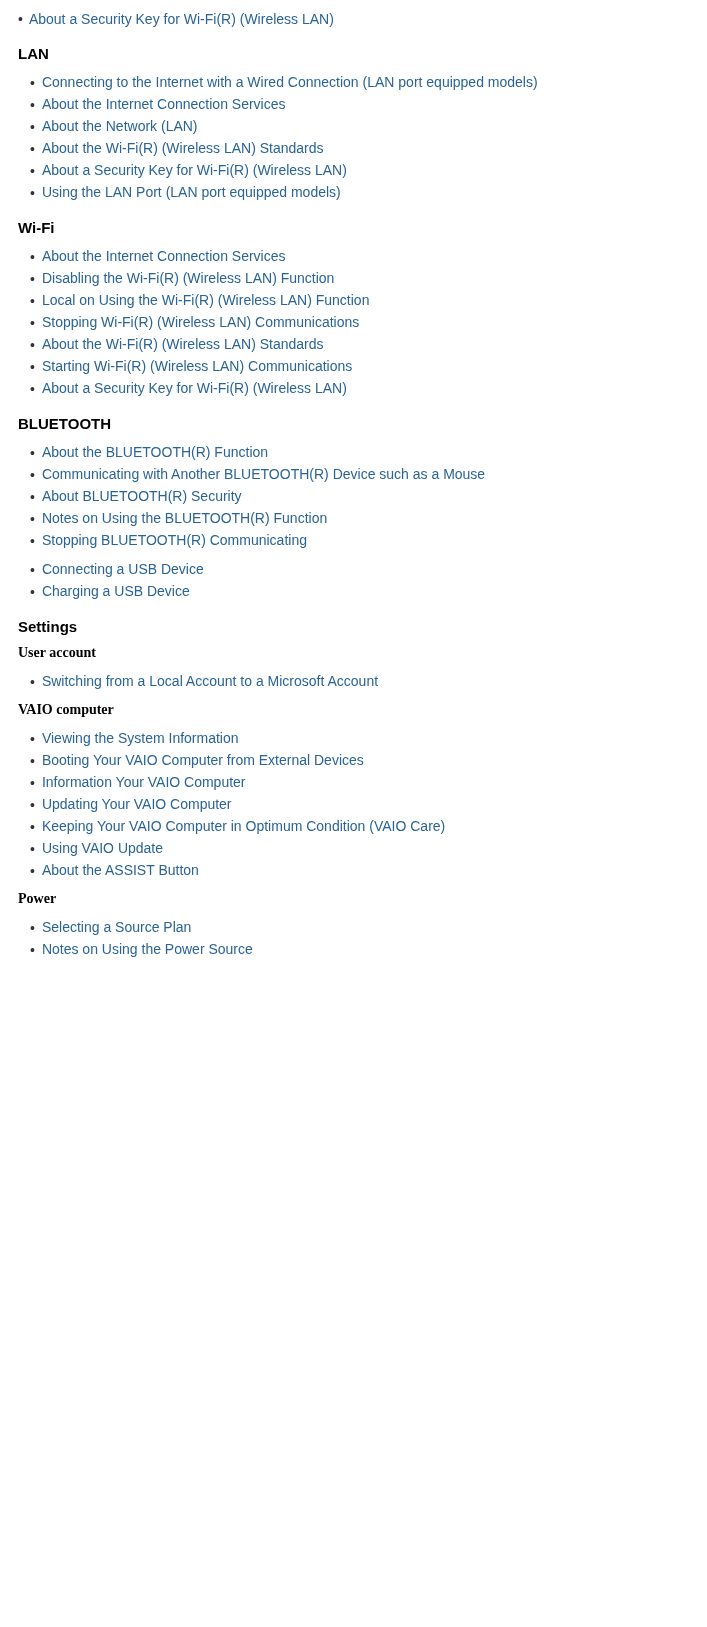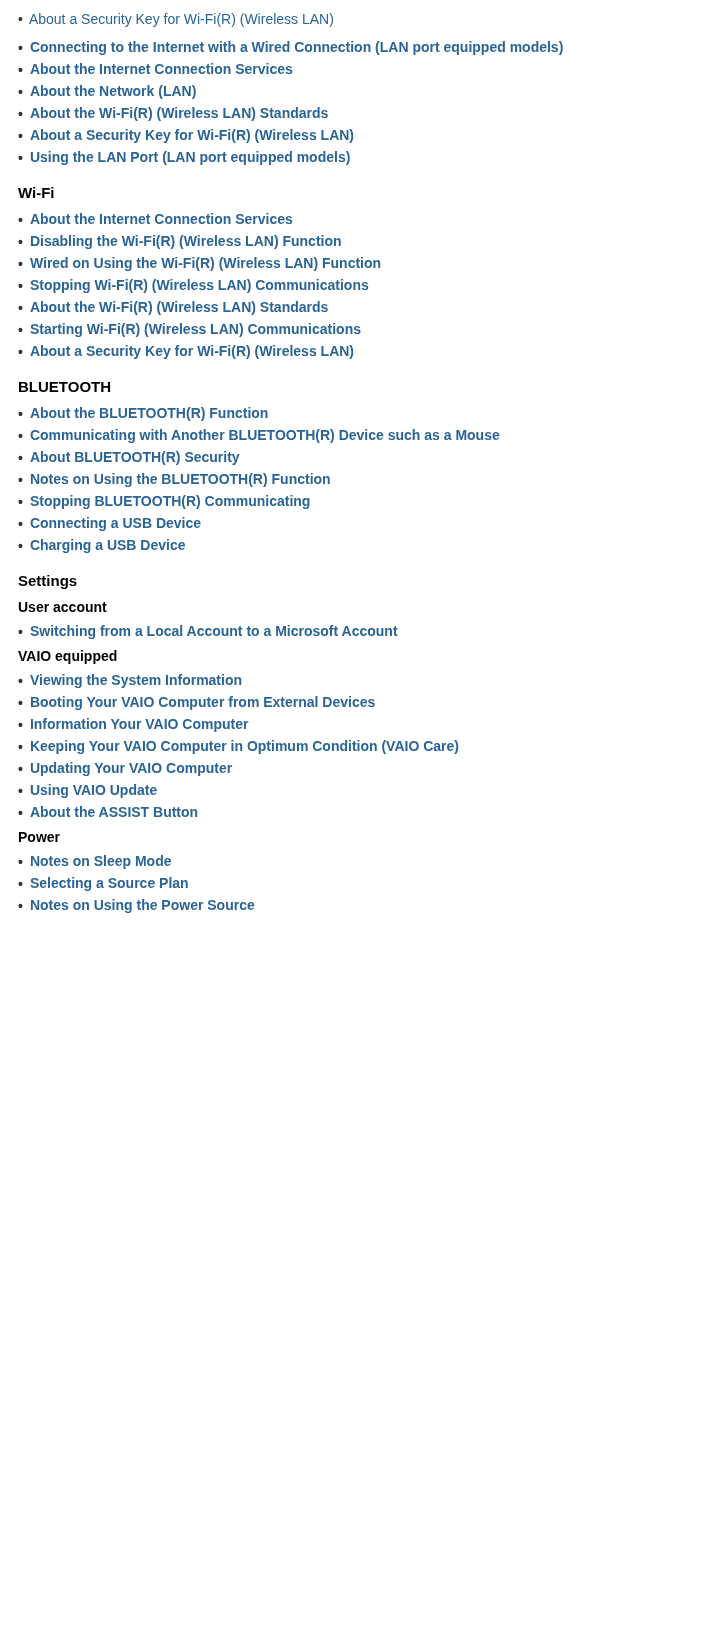"LAN" div.section-heading { html: none -> <div>LAN</div> }
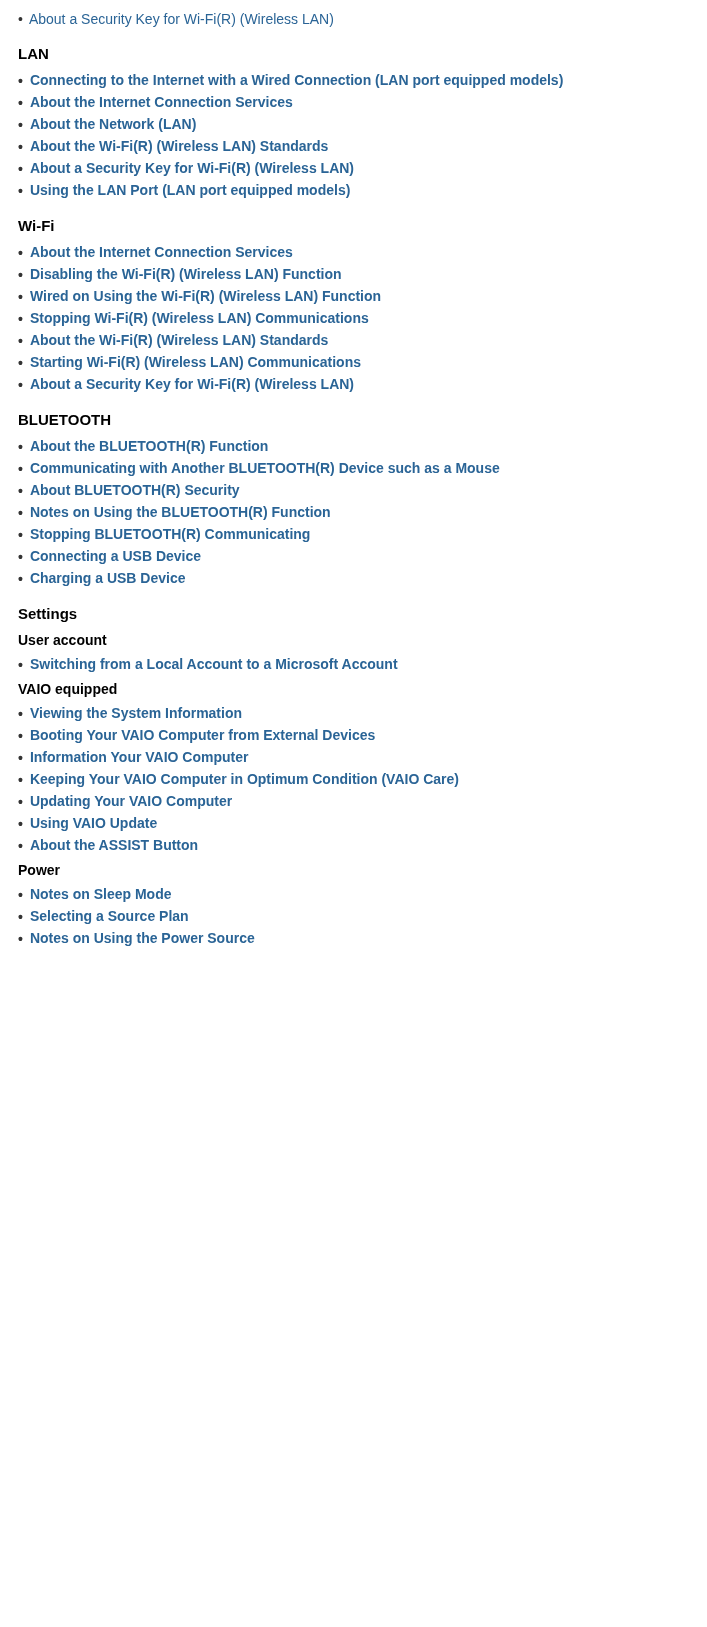"Connecting to the Internet with" ul { font-weight: bold -> none; margin: 0 -> 12px }
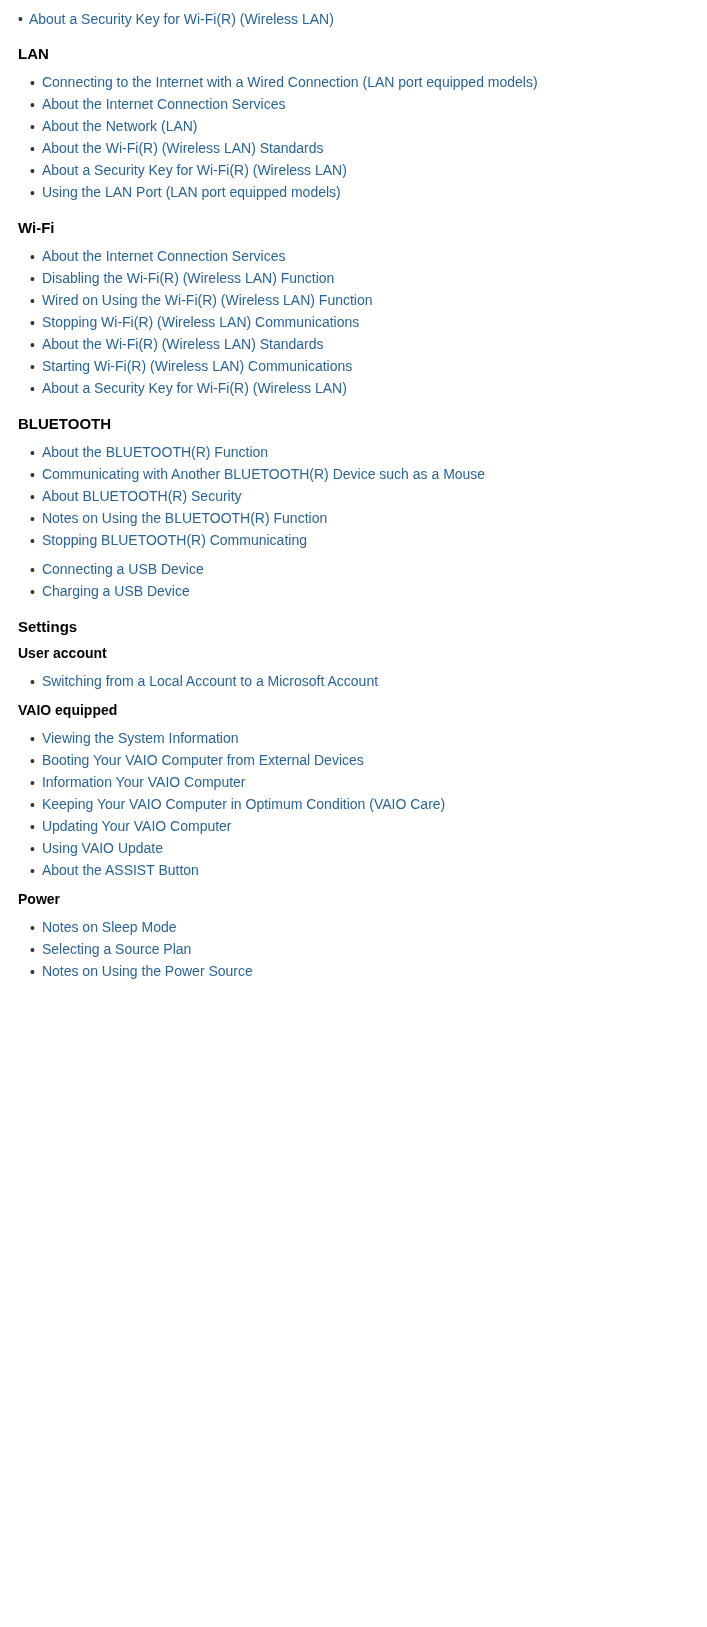"Wired on Using the Wi-Fi(R)" a { text: Wired -> Local }
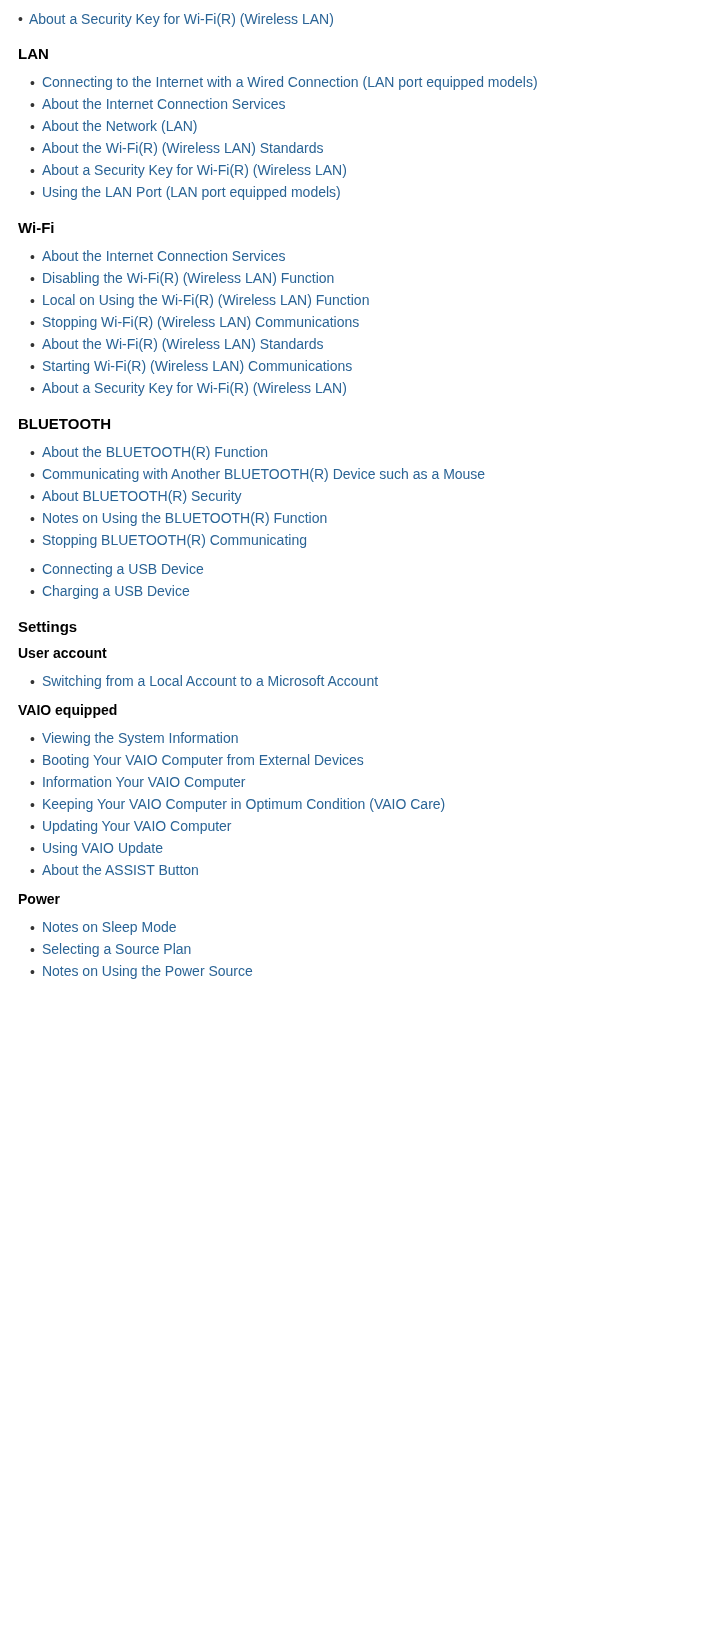"User account" .sub-heading { font-family: none -> Liberation Serif, serif }
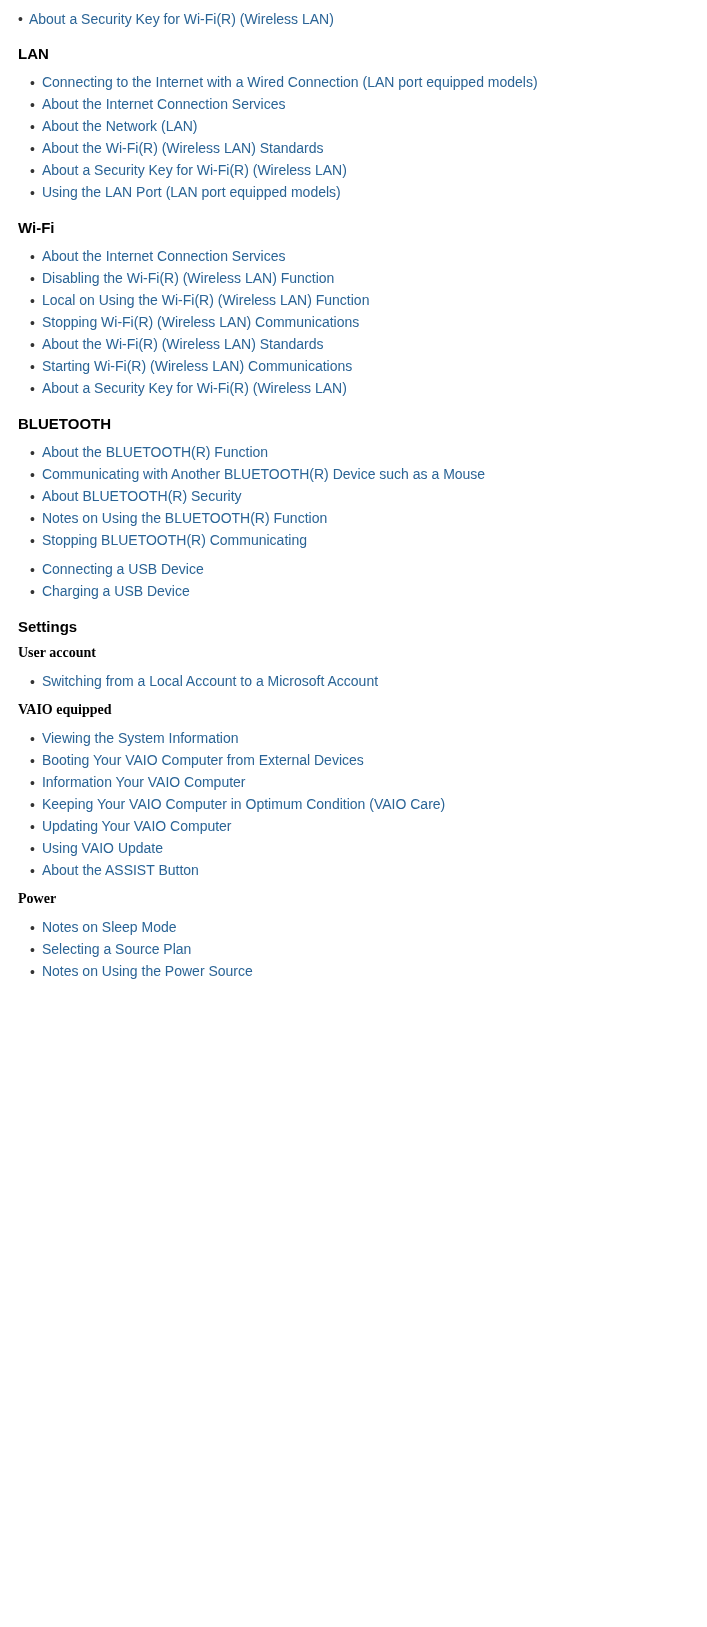"VAIO equipped" div.sub-heading { text: equipped -> computer }
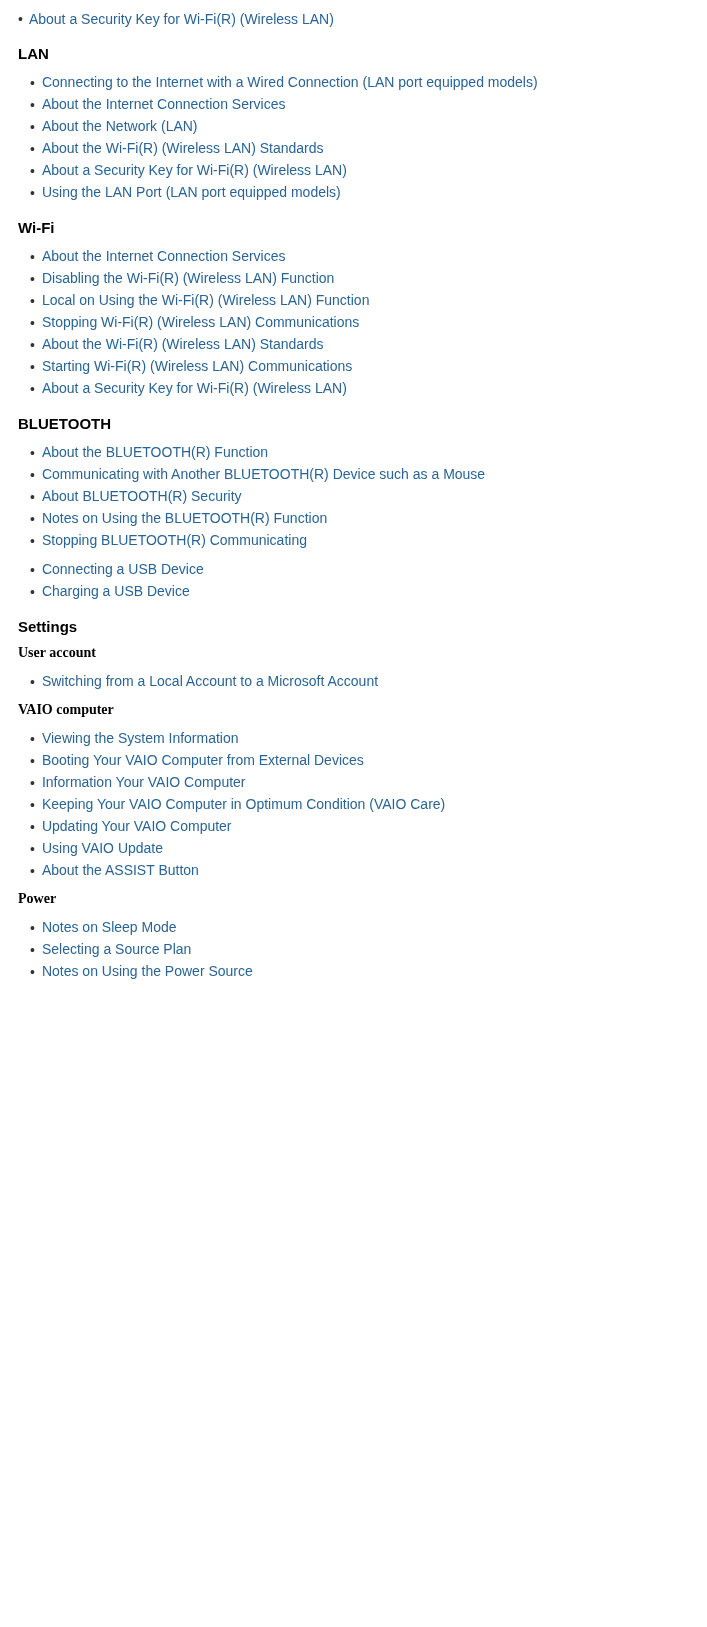"Keeping Your VAIO Computer in" li { order: before "Updating Your VAIO Computer" -> after "Updating Your VAIO Computer" }
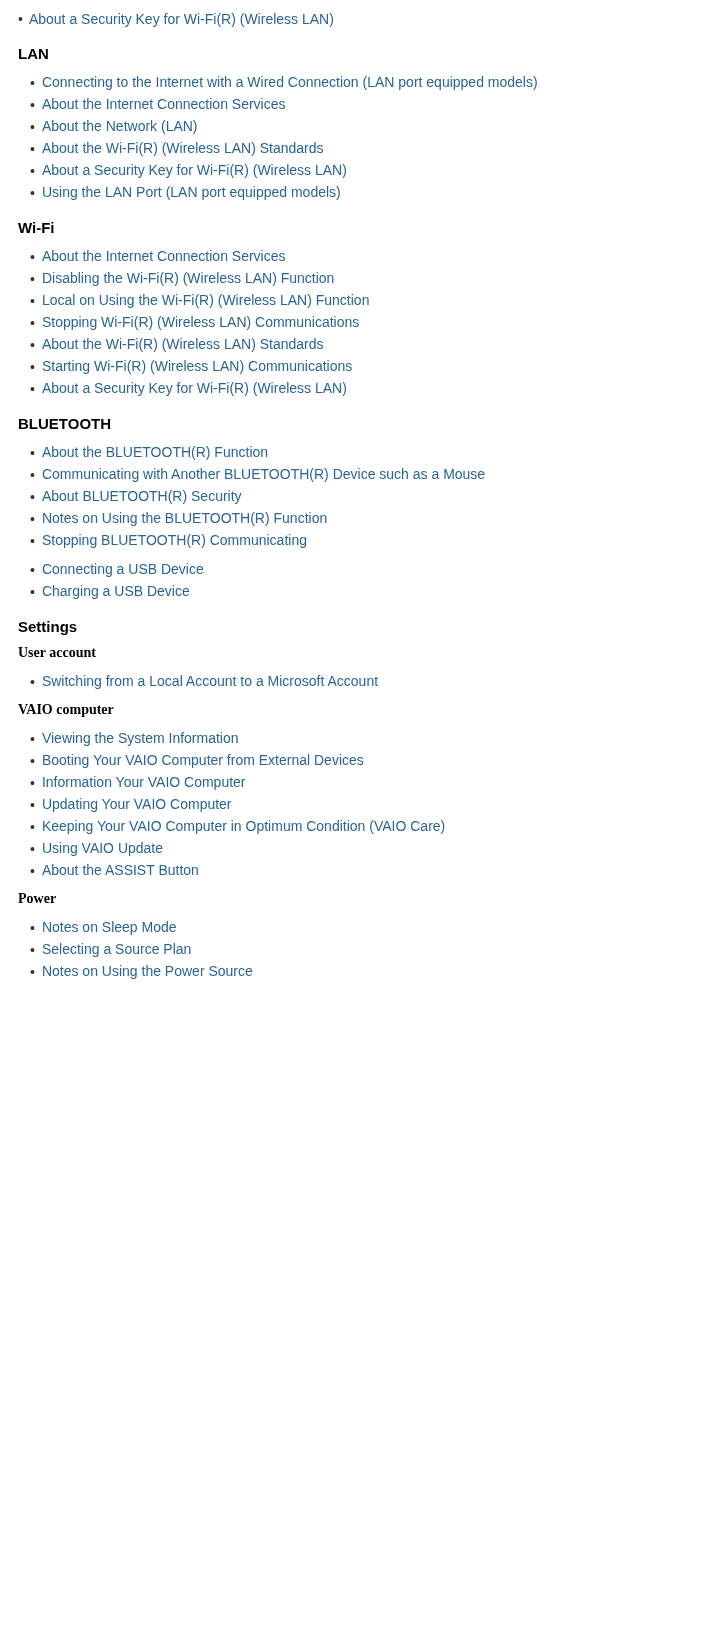"Notes on Sleep Mode" li { html: <li> <a>Notes on Sleep Mode</a> </li> -> none }
